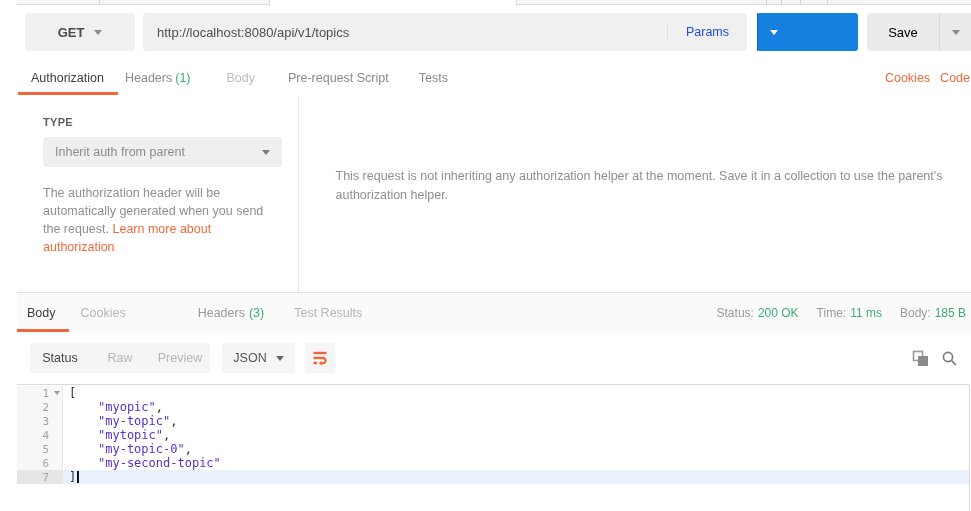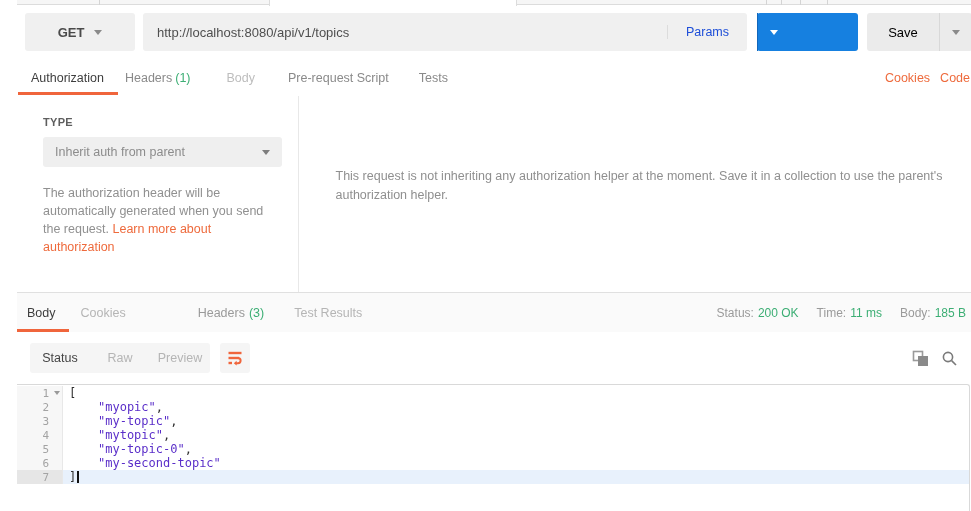"JSON" div.json-dd { html: none -> <div> <span>JSON</span> <span></span> </div> }
